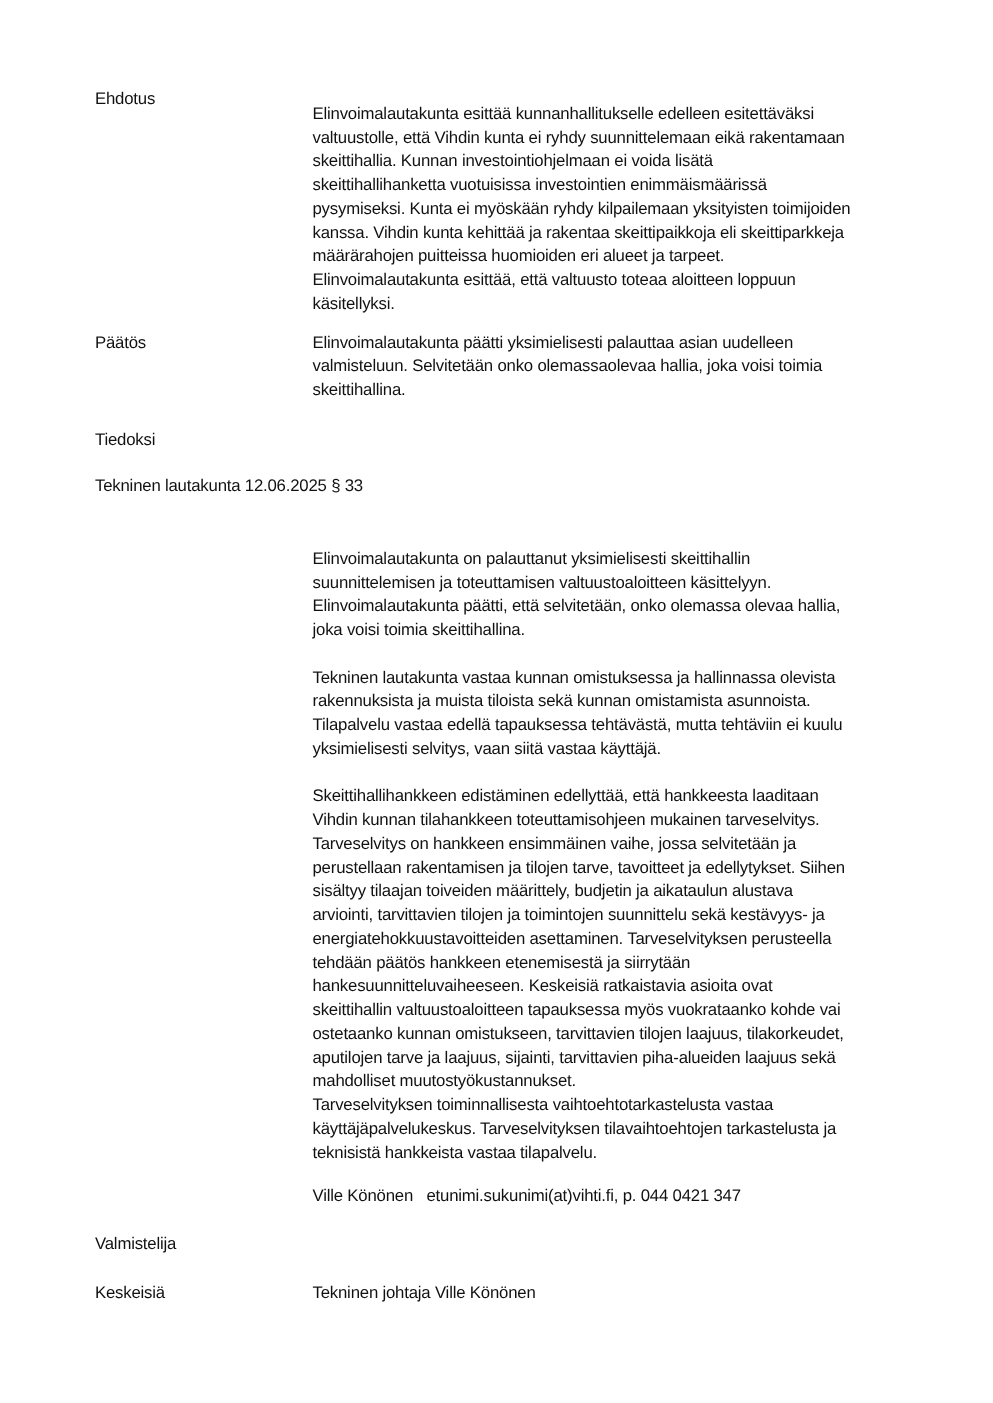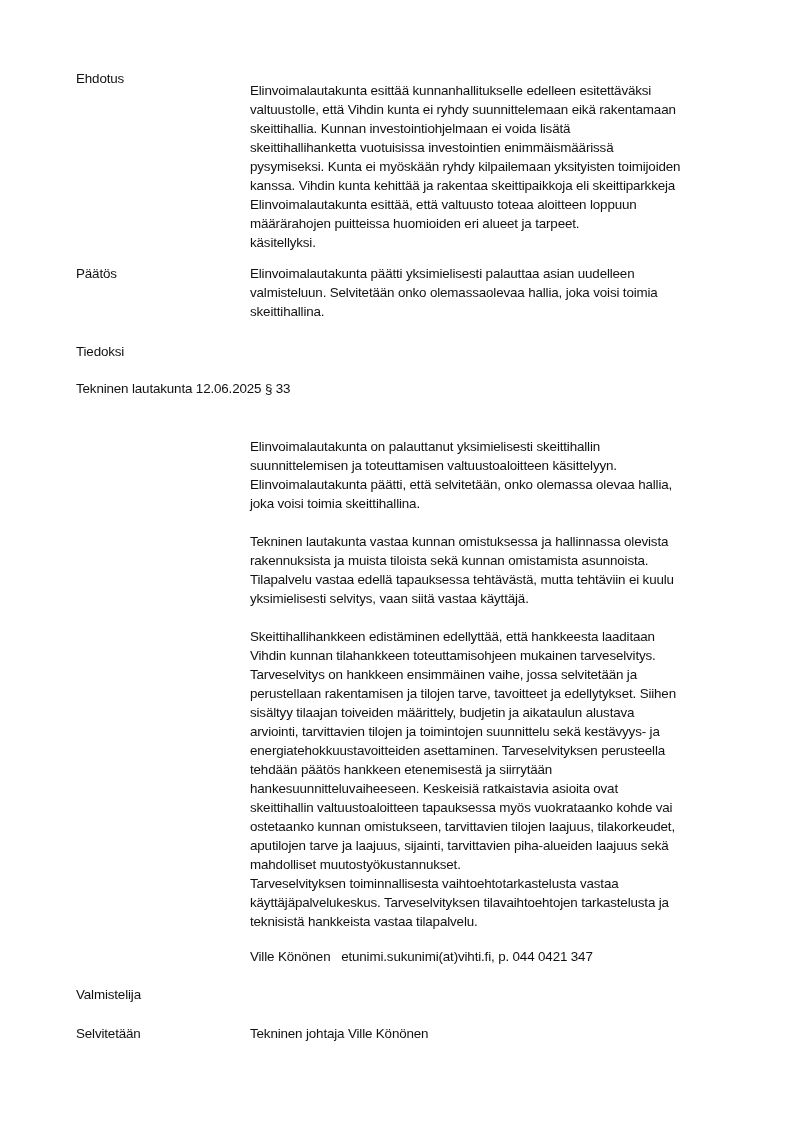"Elinvoimalautakunta esittää, että" span.ln { order: before "määrärahojen puitteissa huomioiden eri" -> after "määrärahojen puitteissa huomioiden eri" }
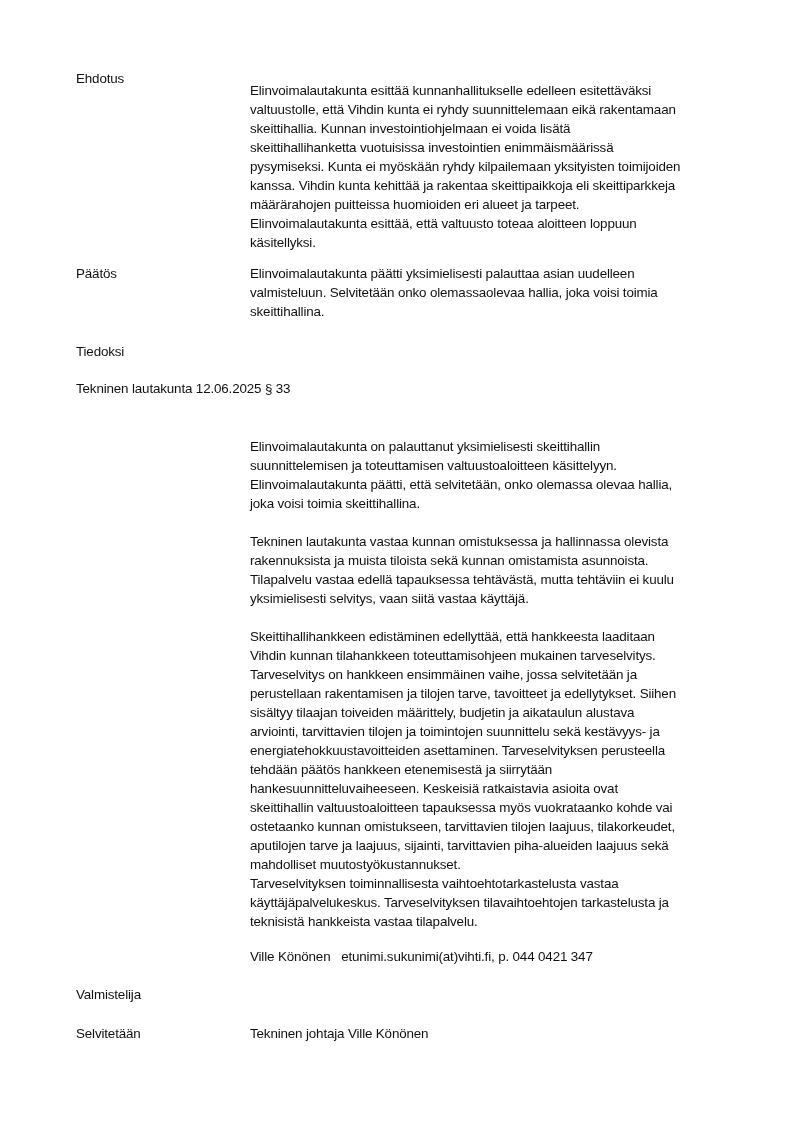"Selvitetään" div.blk { text: Selvitetään -> Keskeisiä }
